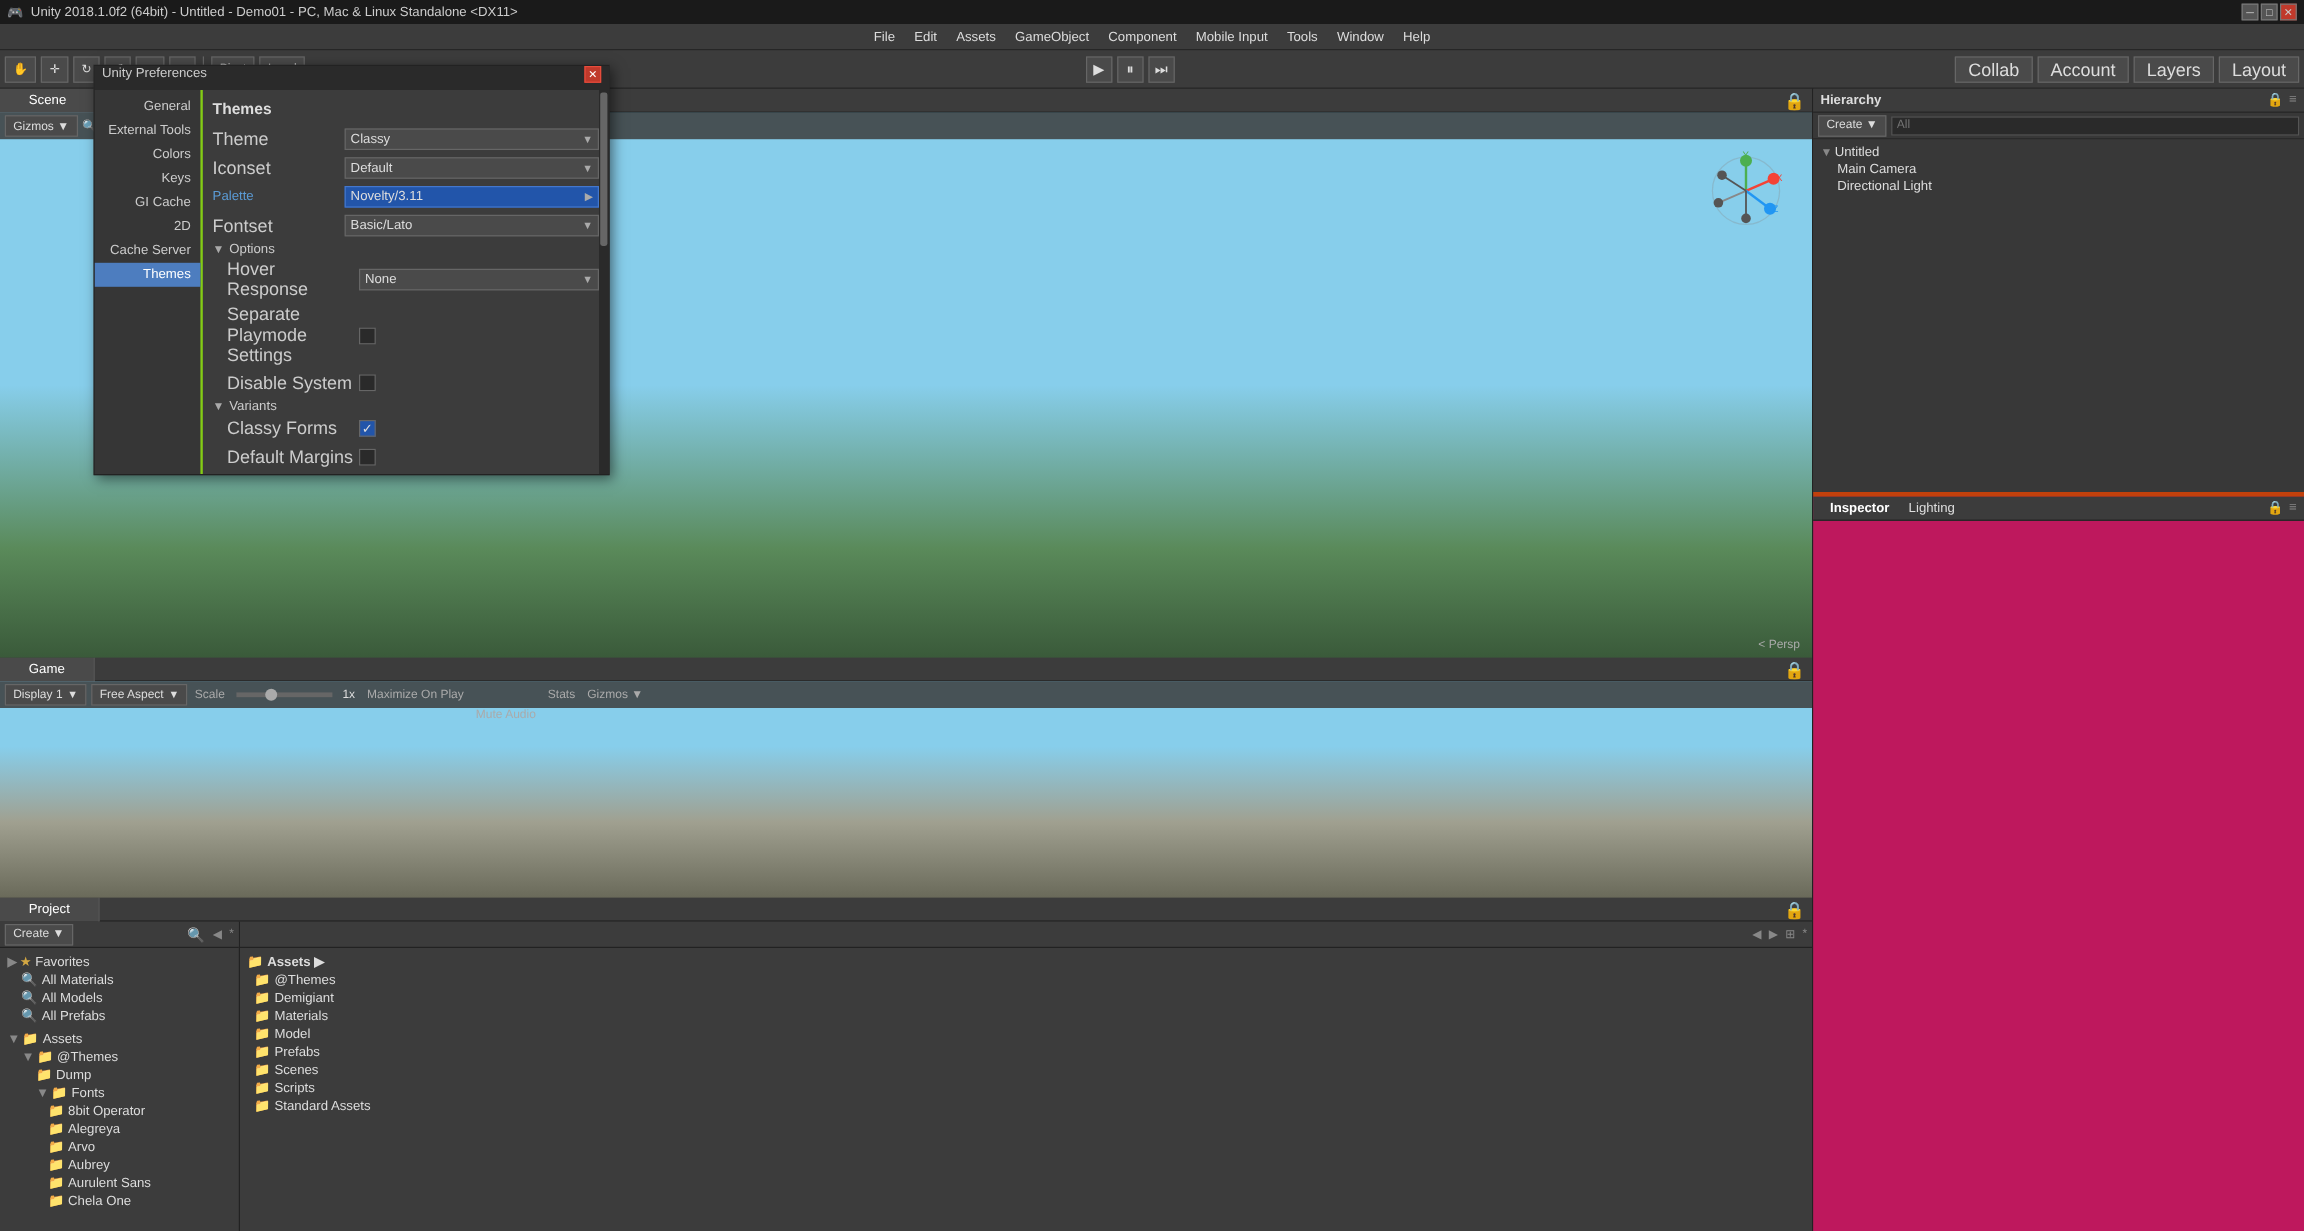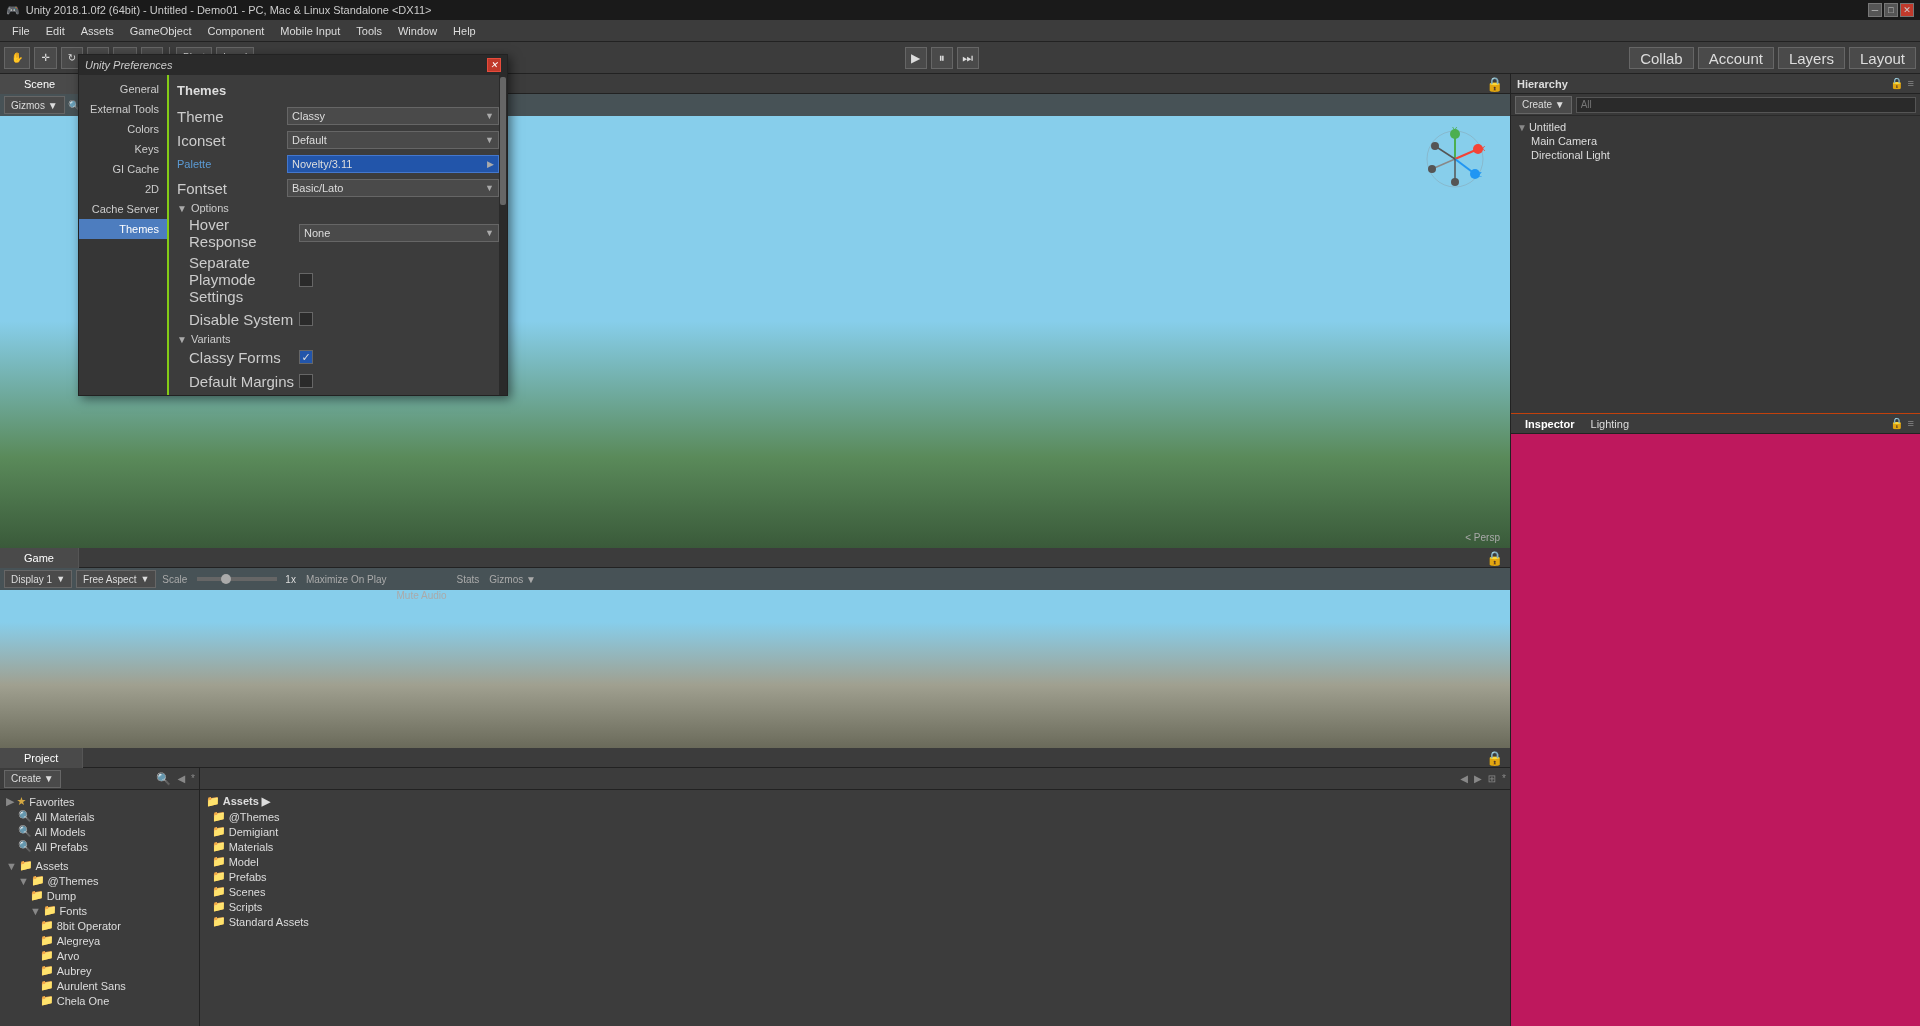"File" #menu-bar { justify-content: none -> center }
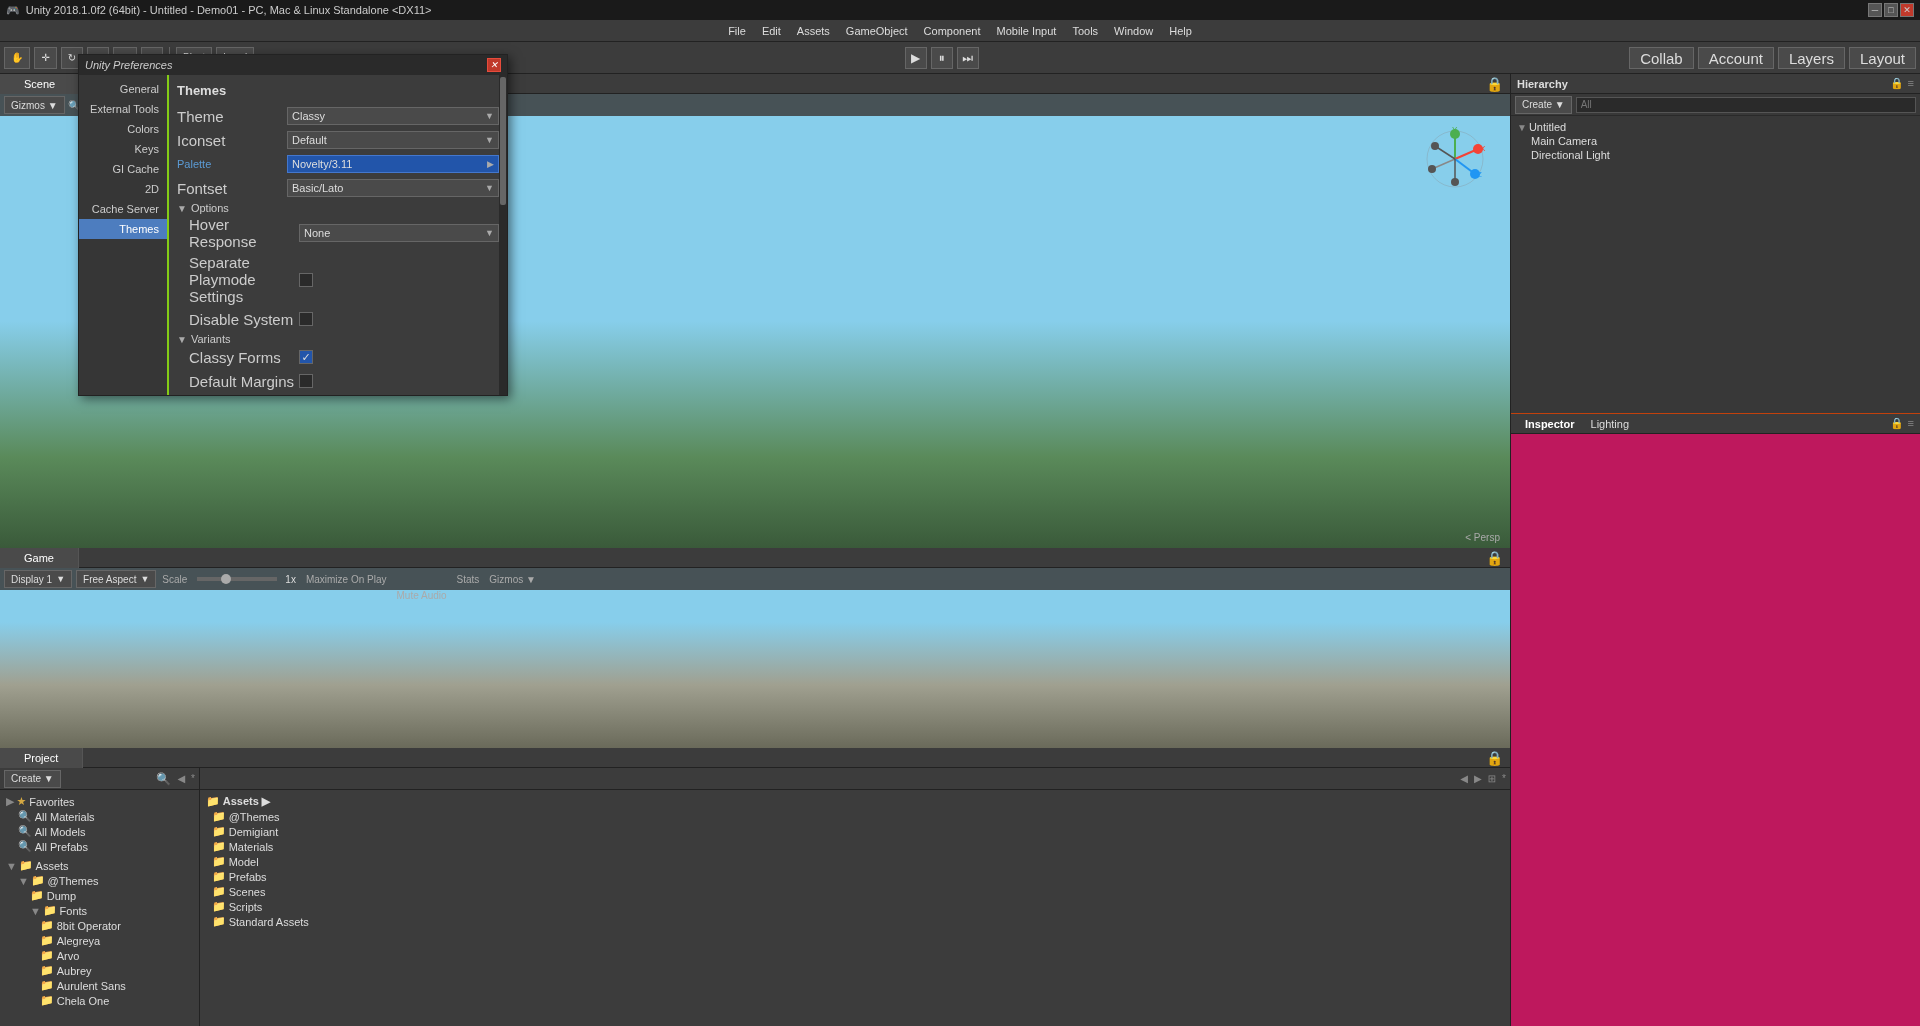"Unity Preferences" #pref-titlebar { align-items: center -> flex-start; font-style: italic -> none }
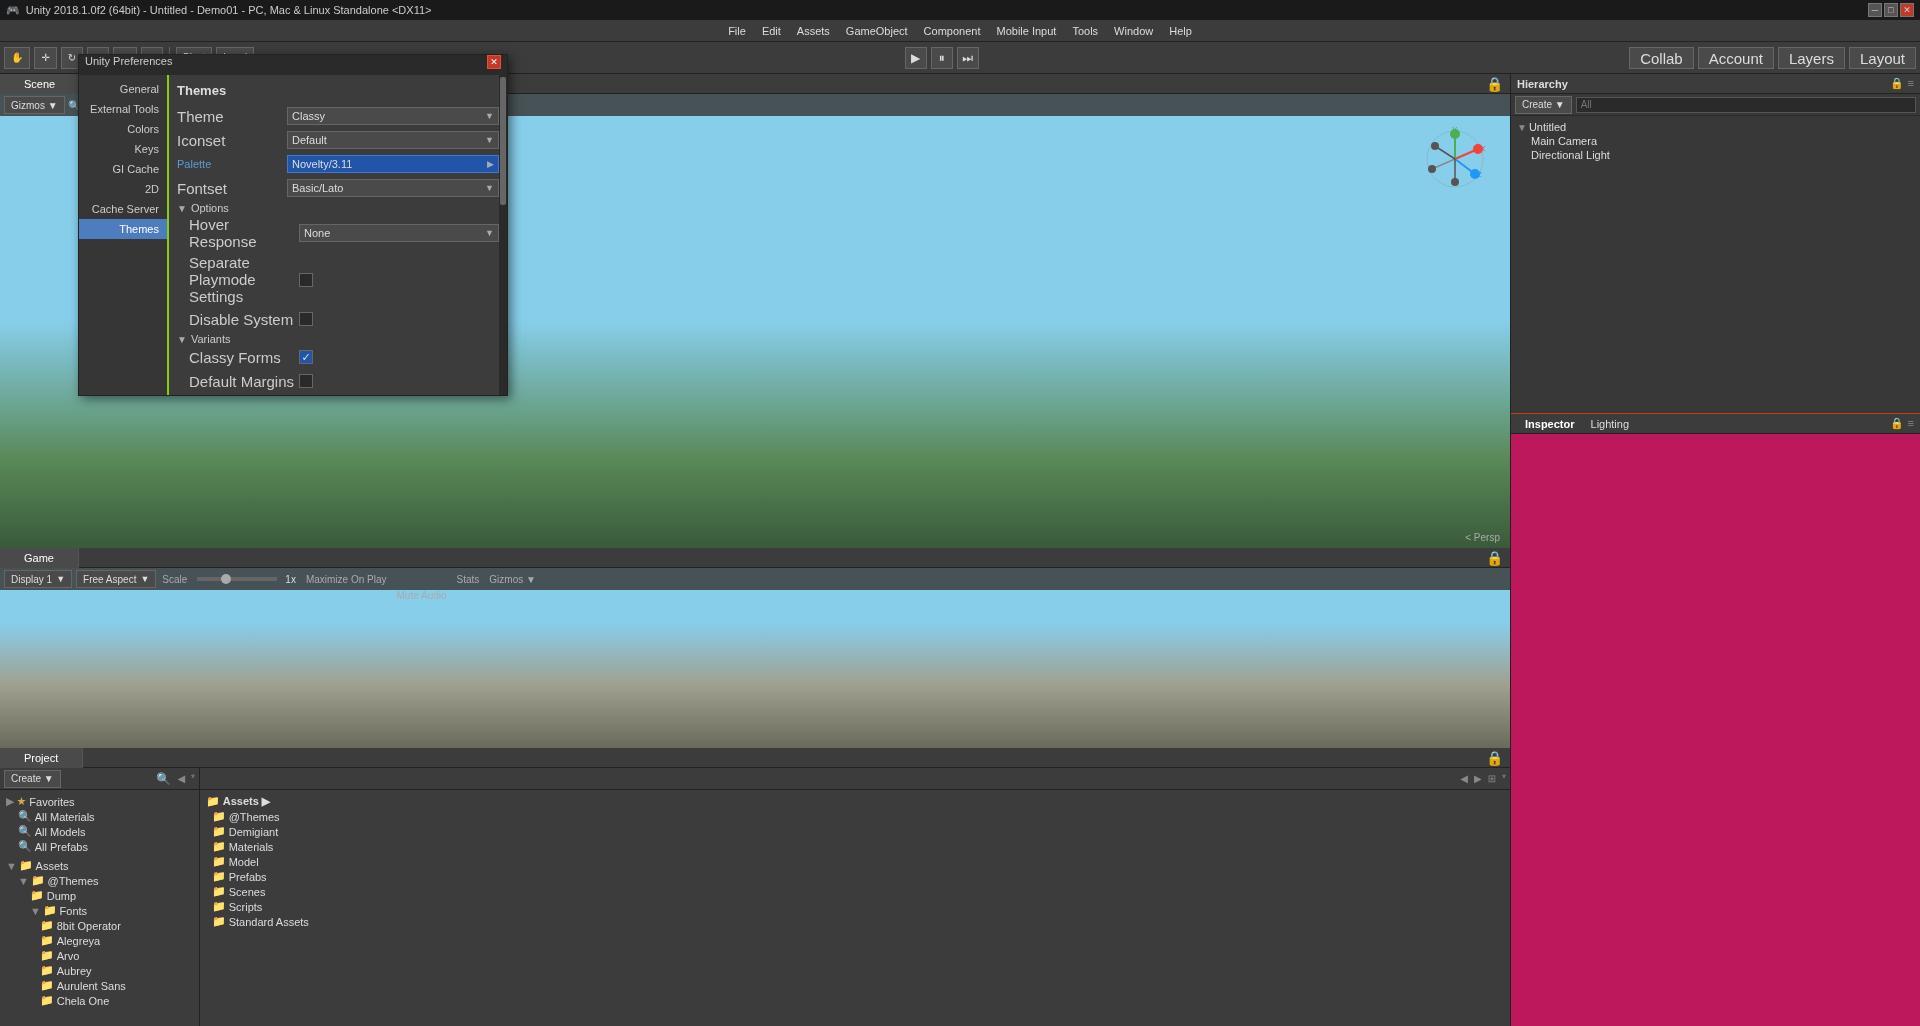"Hierarchy" #hierarchy-panel { border-bottom: 1px solid #c2410c -> 4px solid #c2410c }
